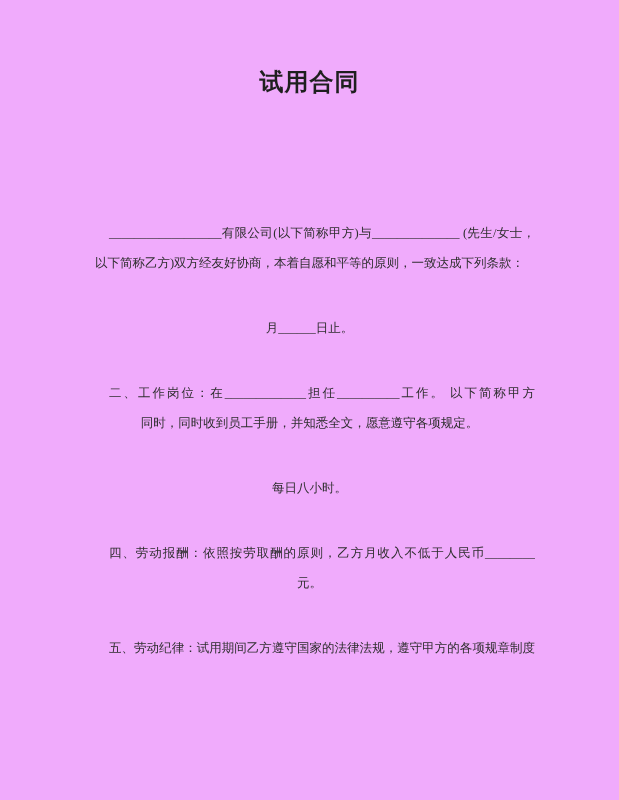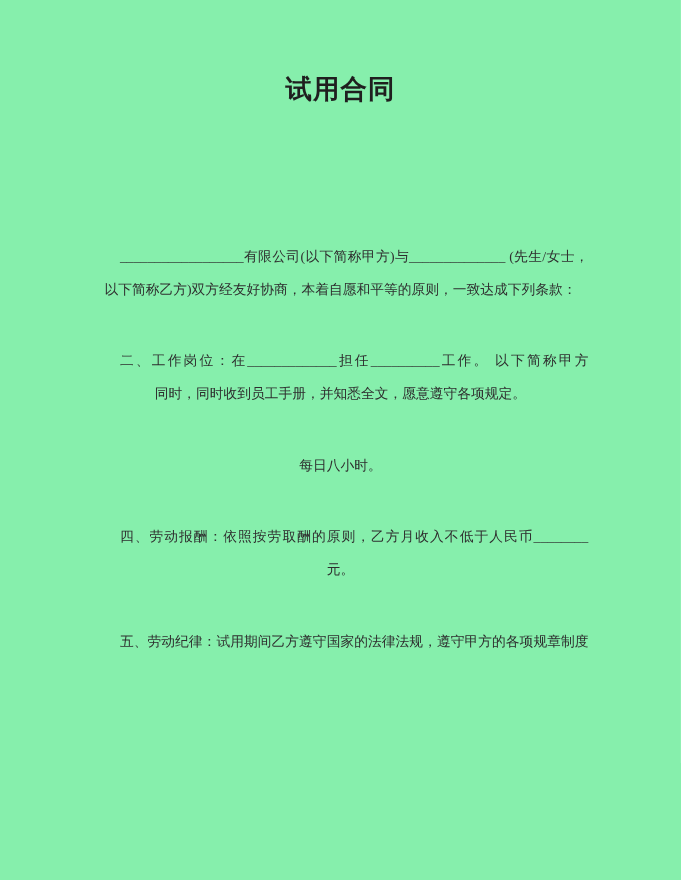"试用合同" .page { background: #86efac -> #f0abfc }
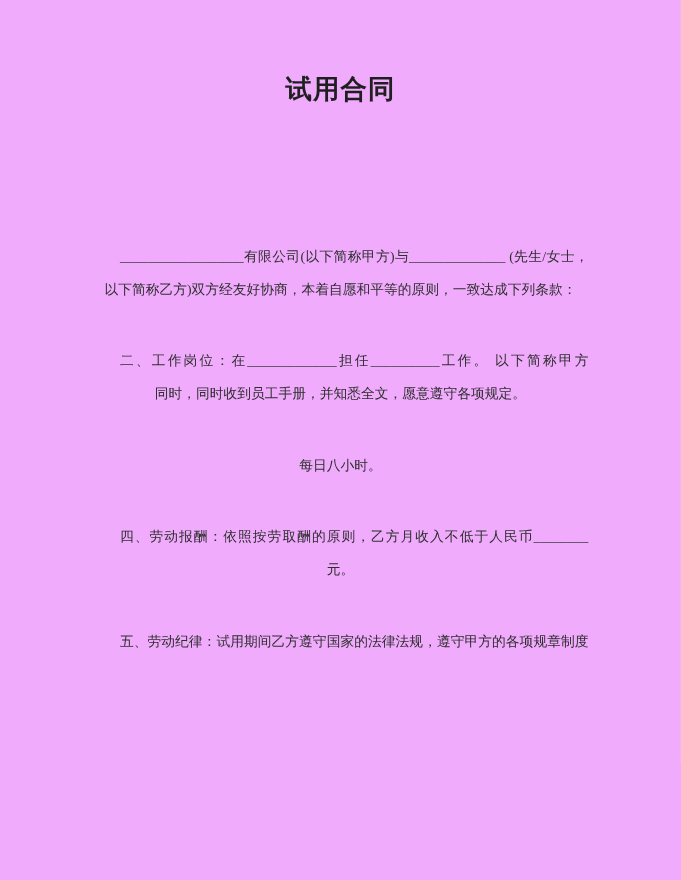"月______日止。" div.line { html: none -> <div>月______日止。</div> }
